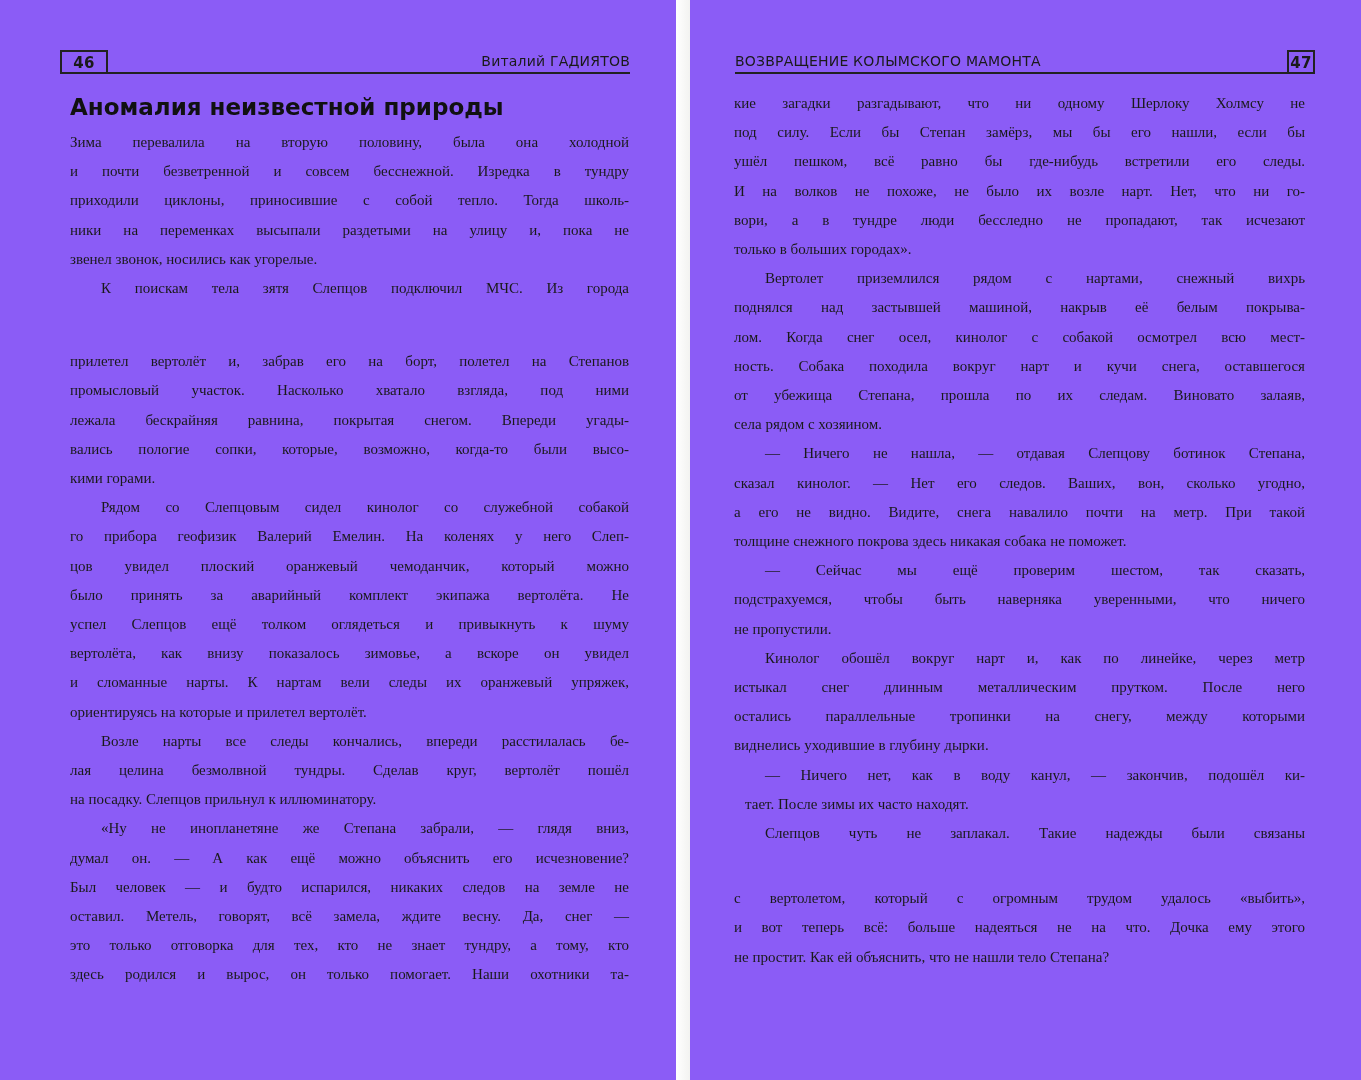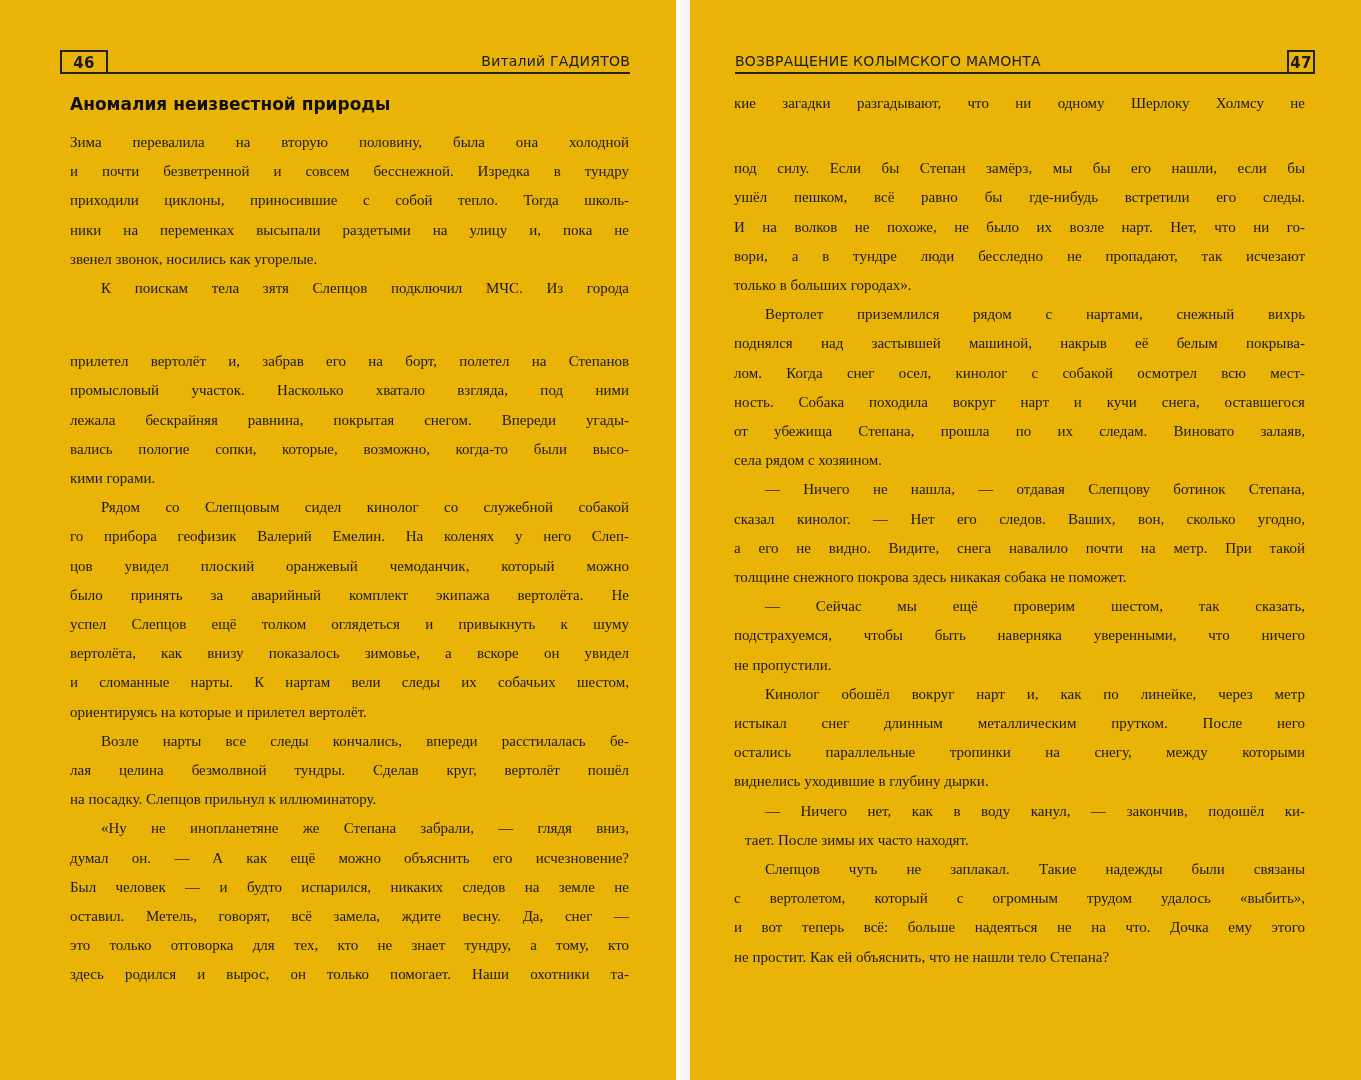"46" .page { background: #eab308 -> #8b5cf6 }
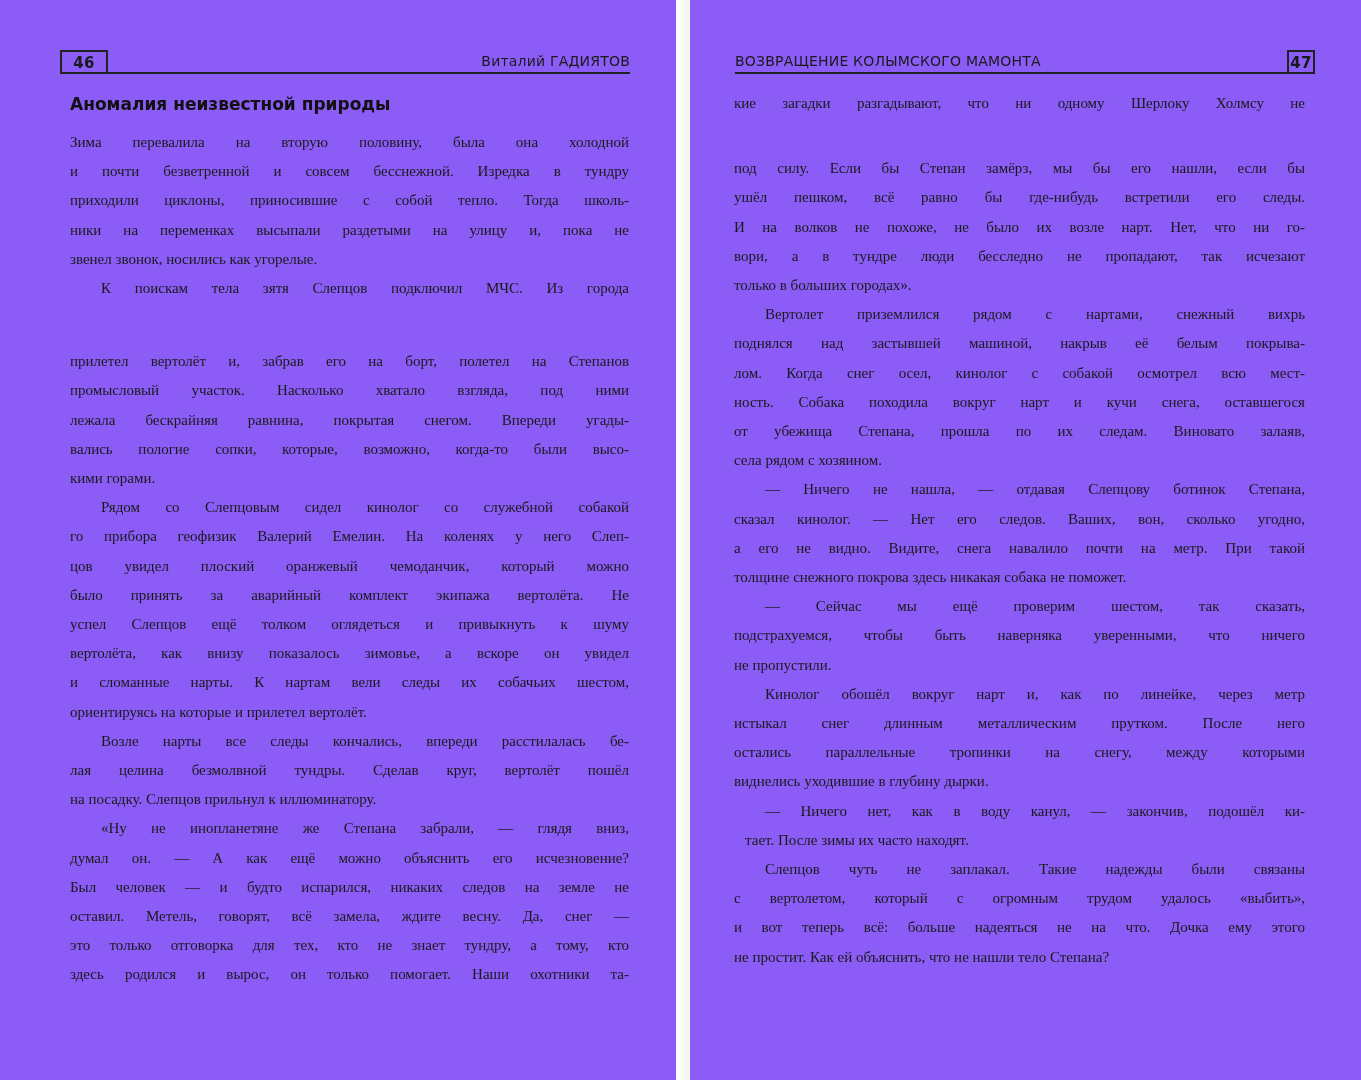"Аномалия неизвестной природы" .chapter-title { font-size: 17px -> 23px }
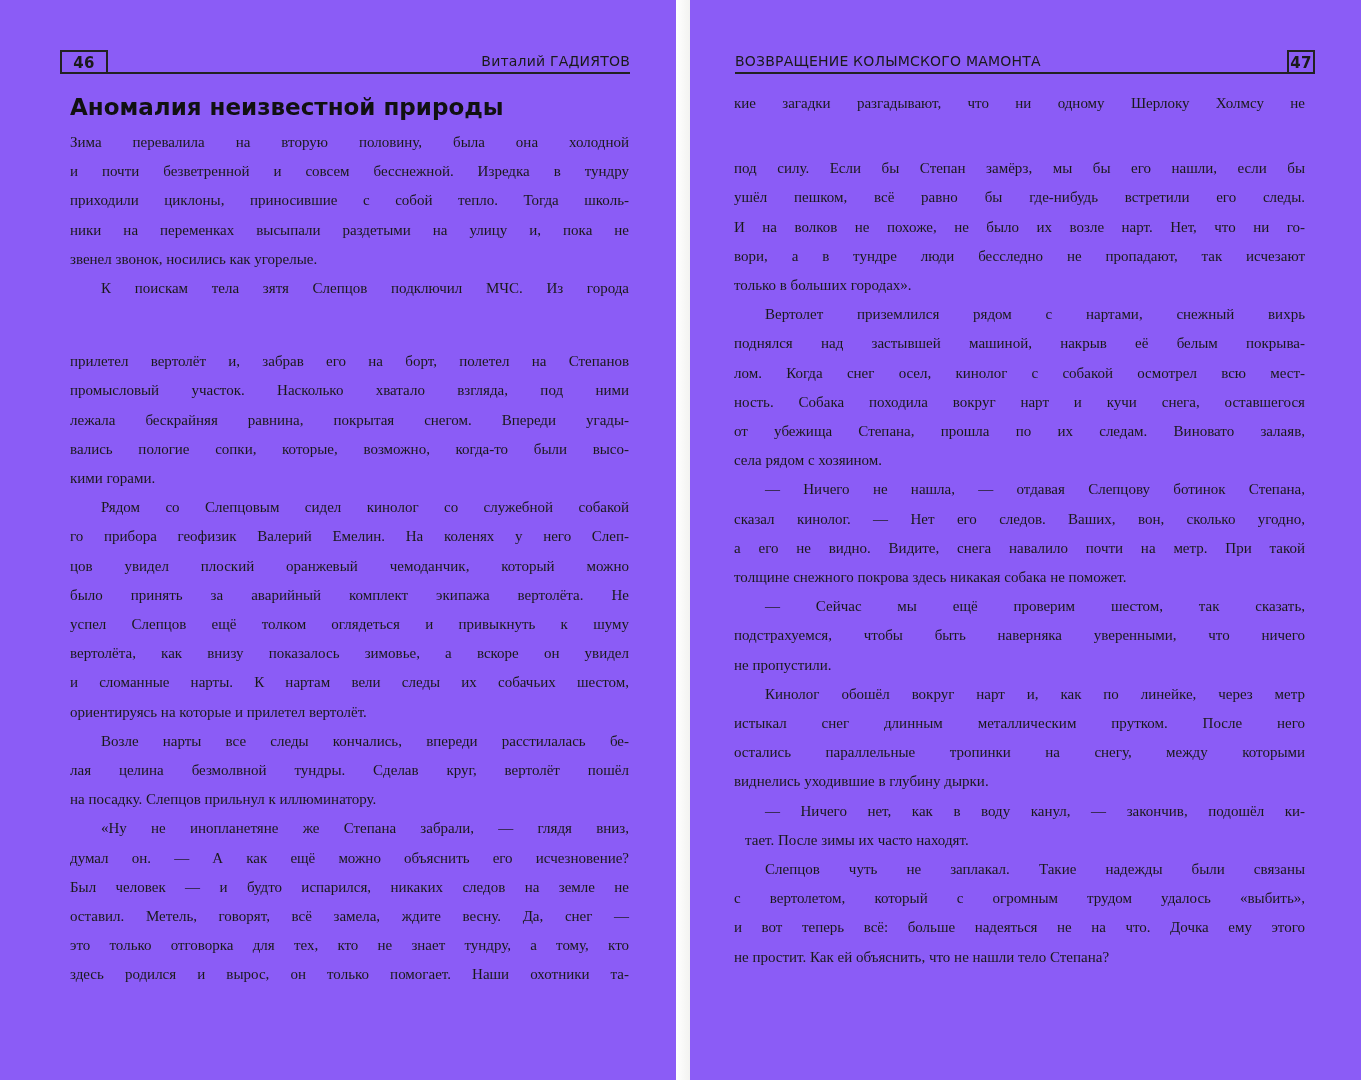"под силу. Если бы Степан" span.line { margin-top: 36px -> none }
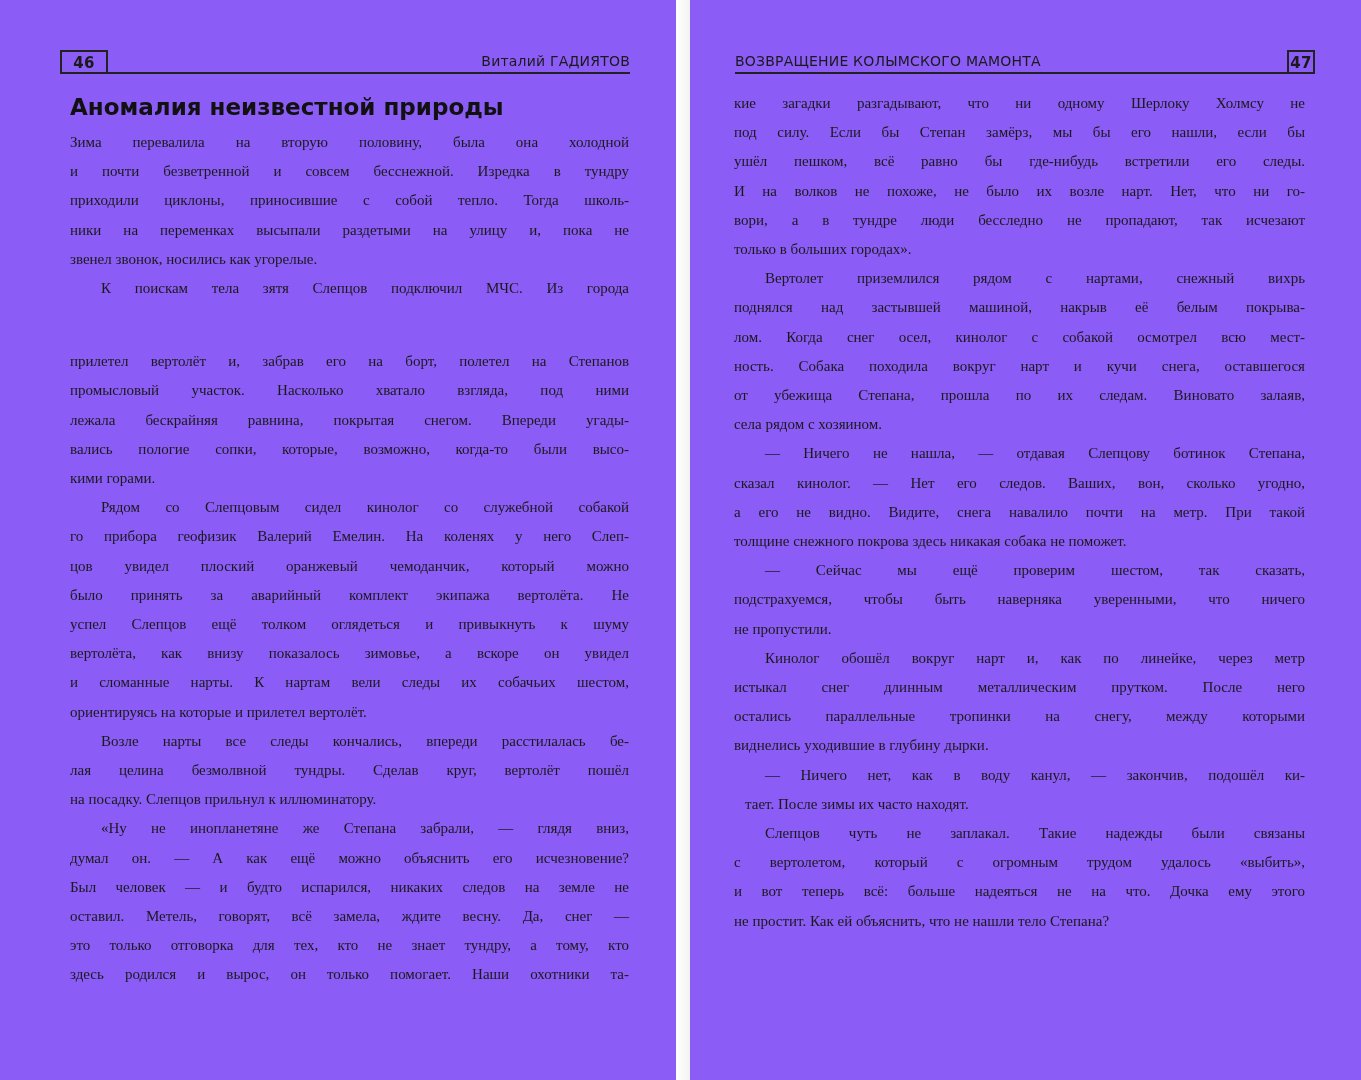"и сломанные нарты. К нартам" span.line { text: собачьих шестом -> оранжевый упряжек }
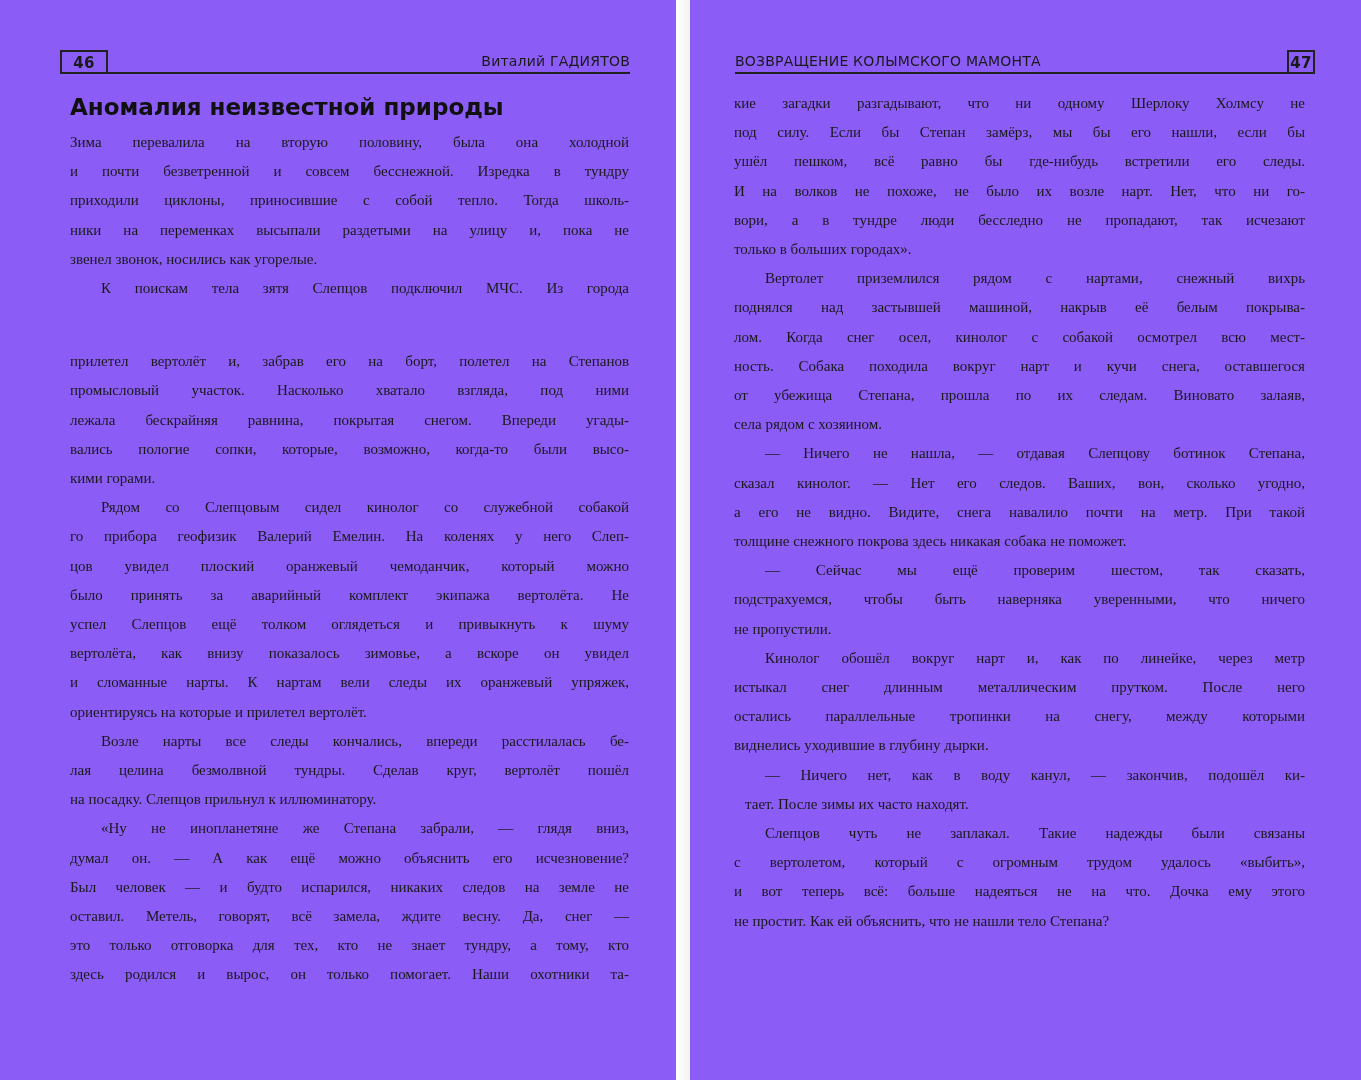"с вертолетом, который с огромным" span.line { margin-top: none -> 36px }
